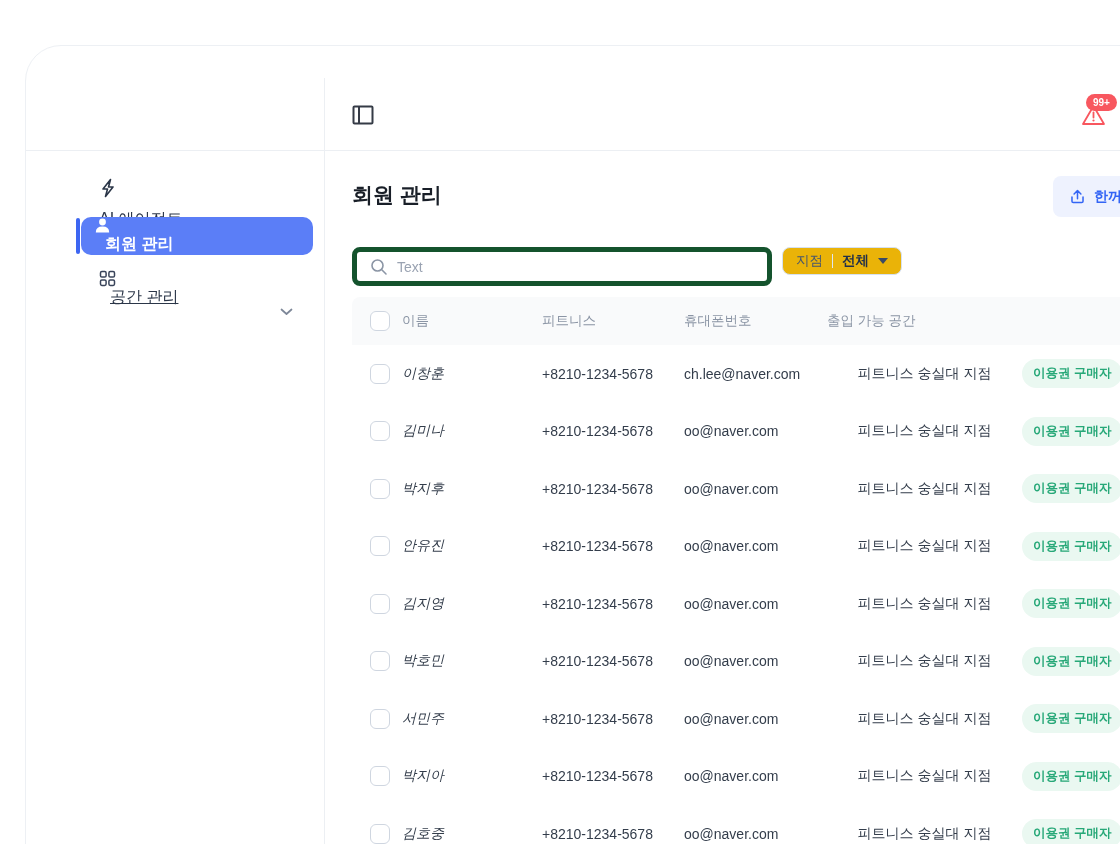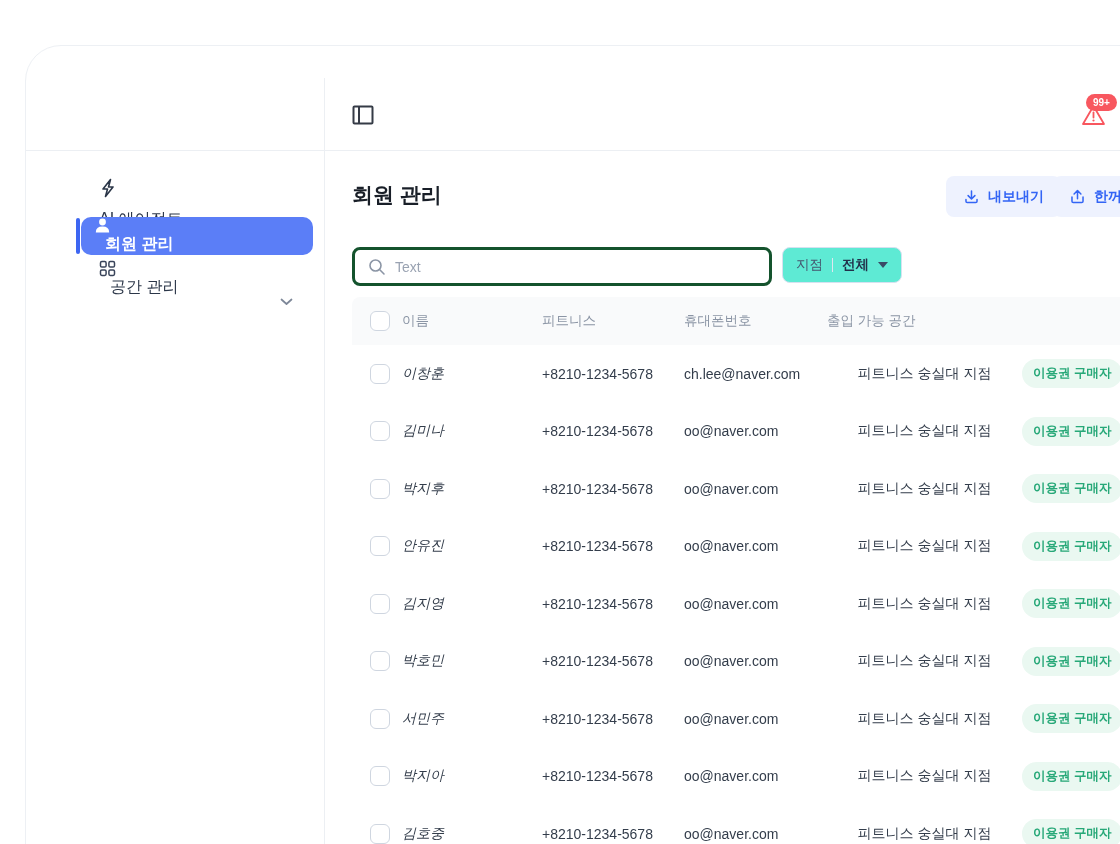"내보내기" button.hbtn { html: <button> <span> <svg> <path></path> <path></path> </svg> </span> <span>내보내기</span> </button> -> none }
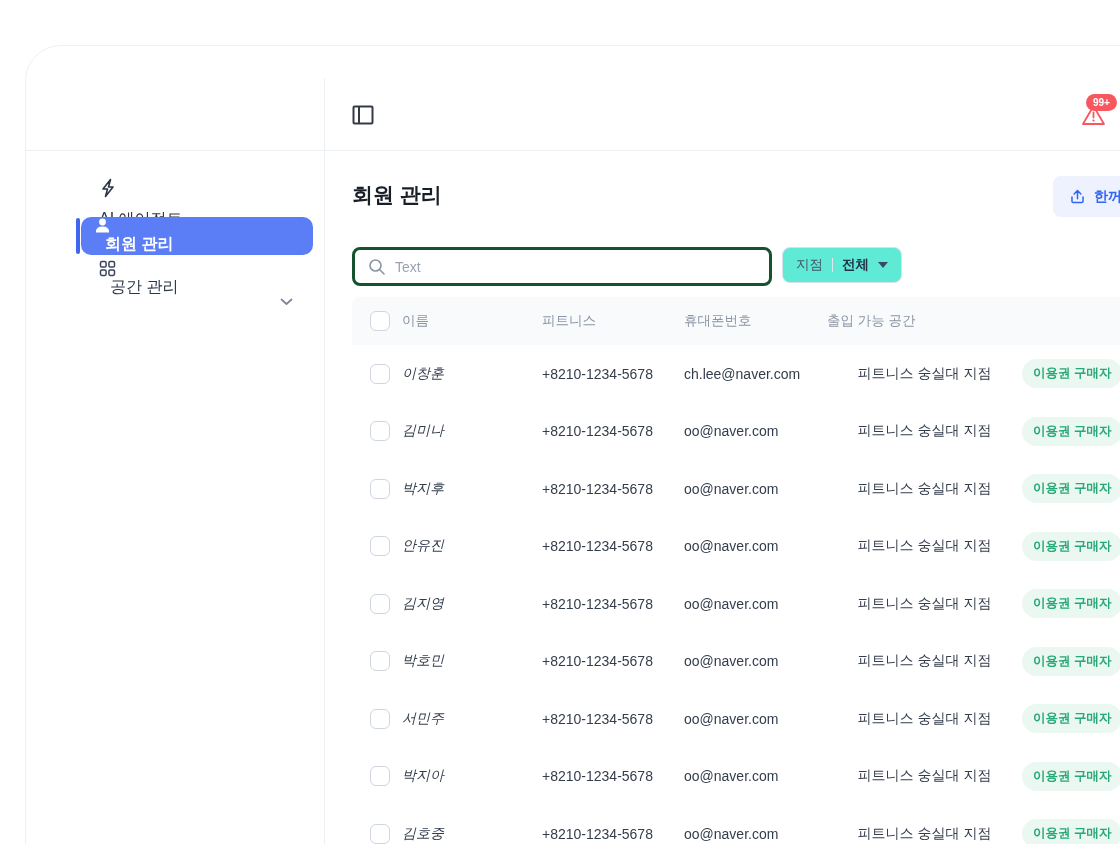"Text" .search-box { border: 3px solid #14532d -> 5px solid #14532d }
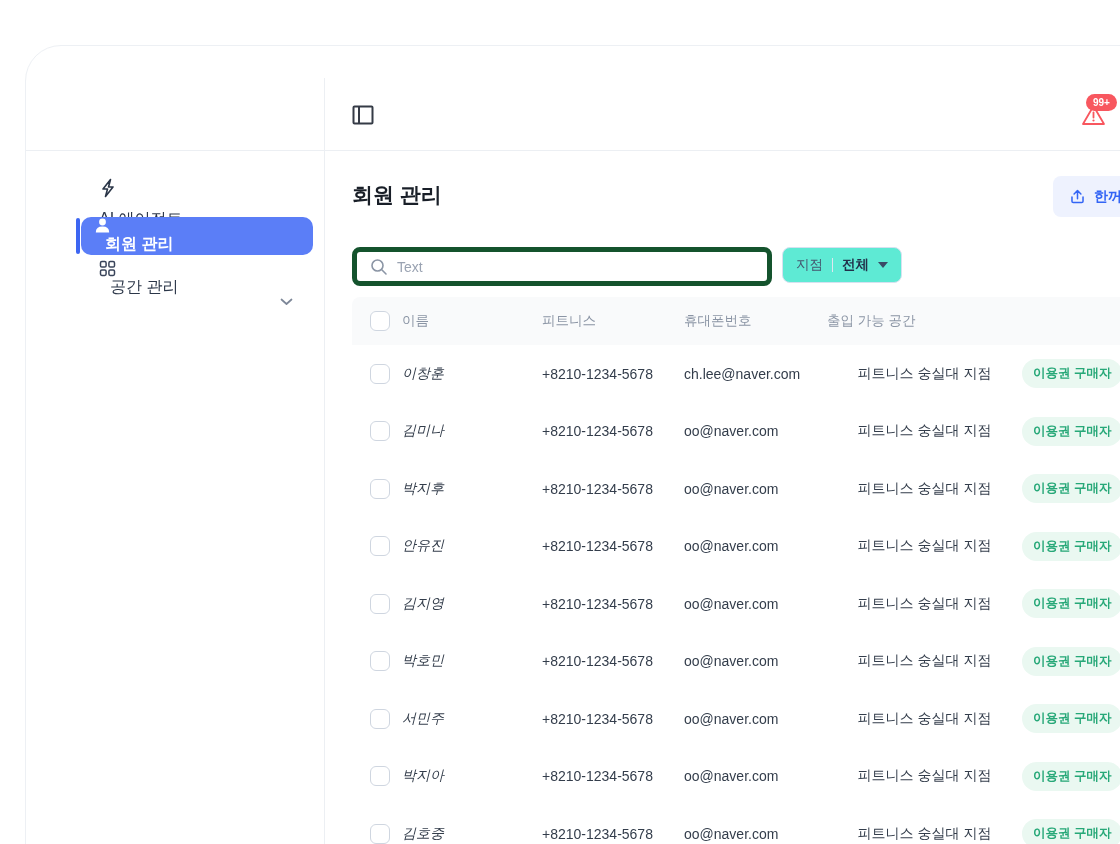"지점" .filter { background: #5eead4 -> #eab308; height: 36px -> 28px }
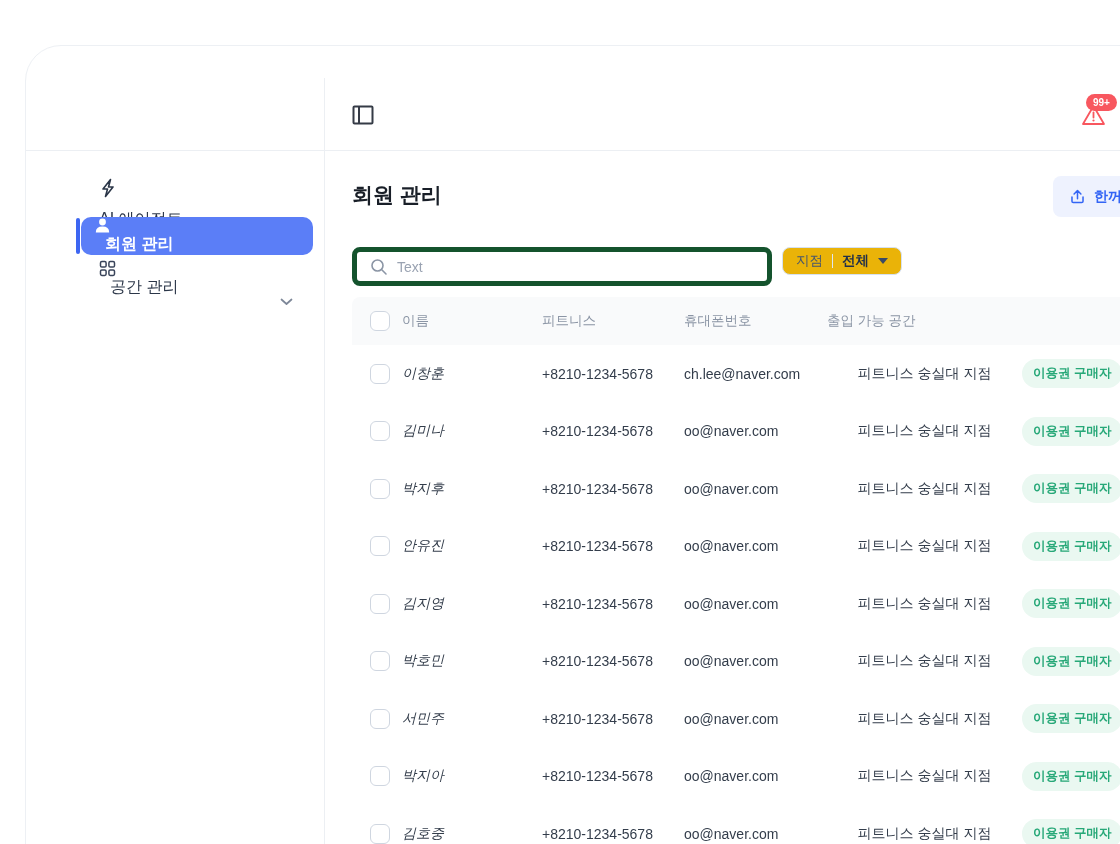"공간 관리" .nav-space { text-decoration: none -> underline; top: 260px -> 270px }
